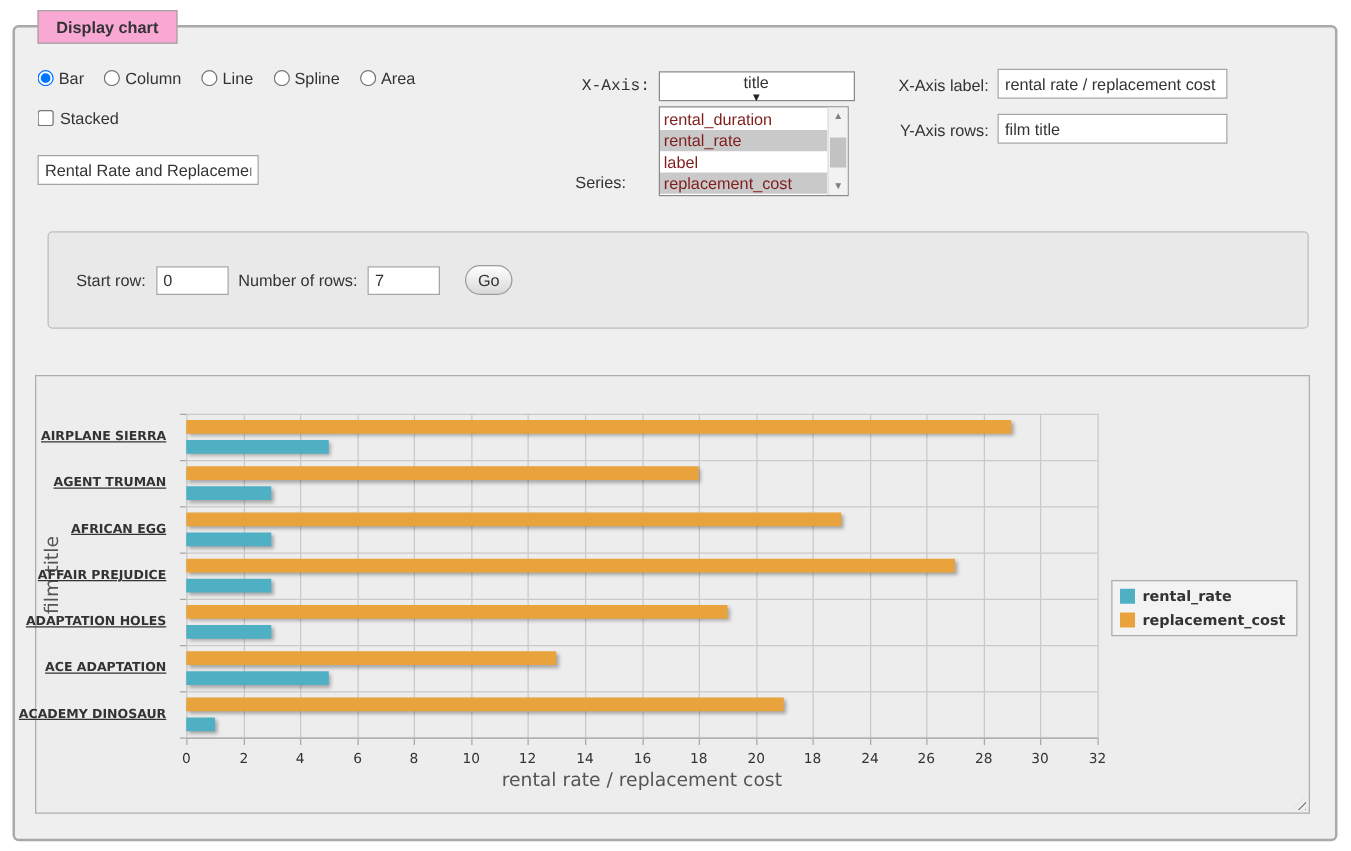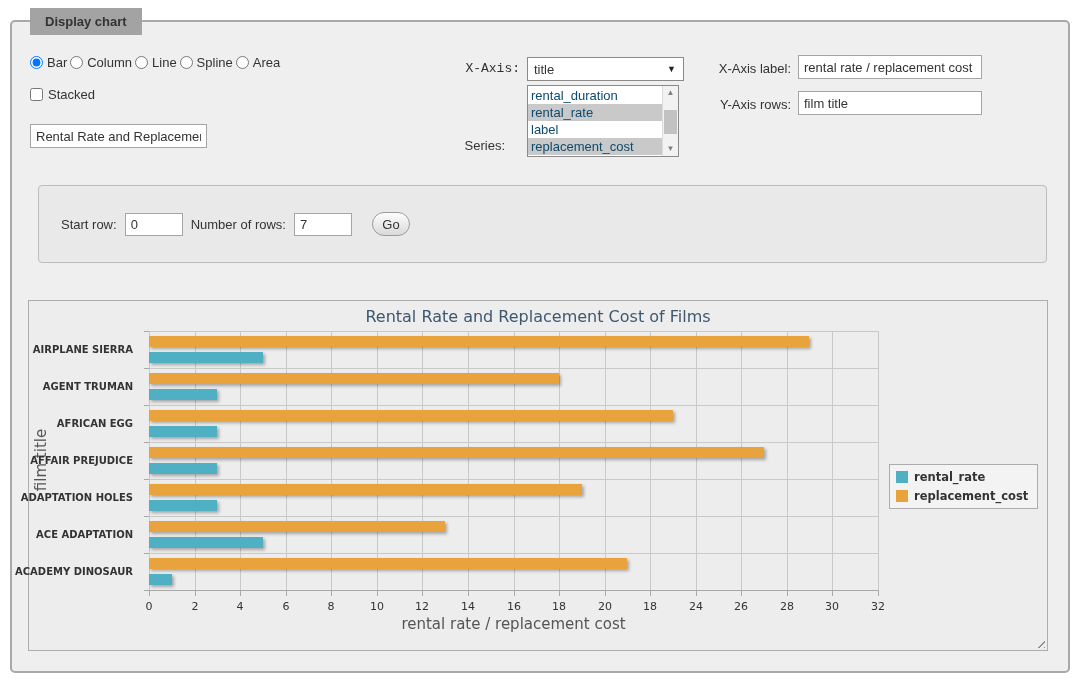"Display chart" .legend-box { background: #a3a3a3 -> #f9a8d4 }
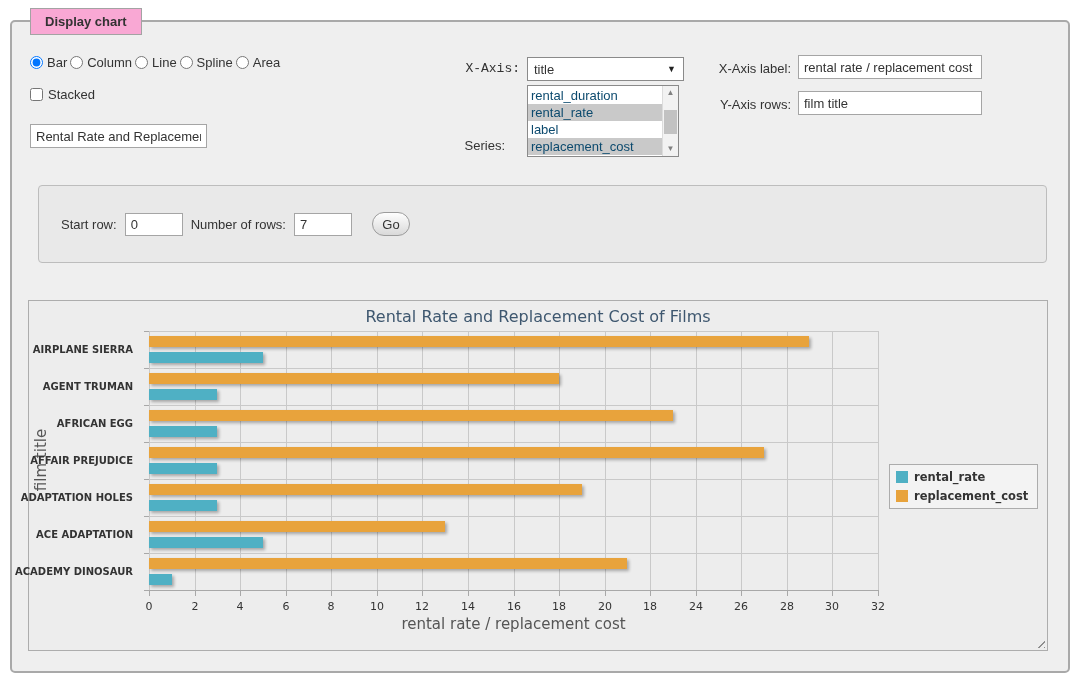"Bar" .radios { gap: 3px -> 16px }
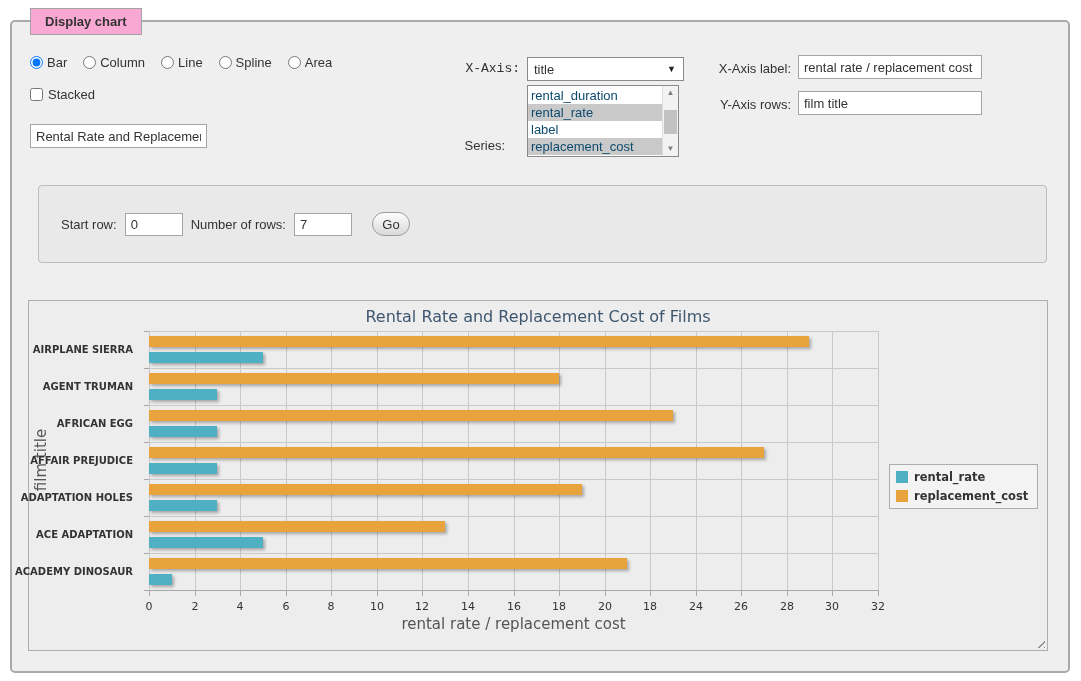"title" .fake-select { flex-direction: none -> column }
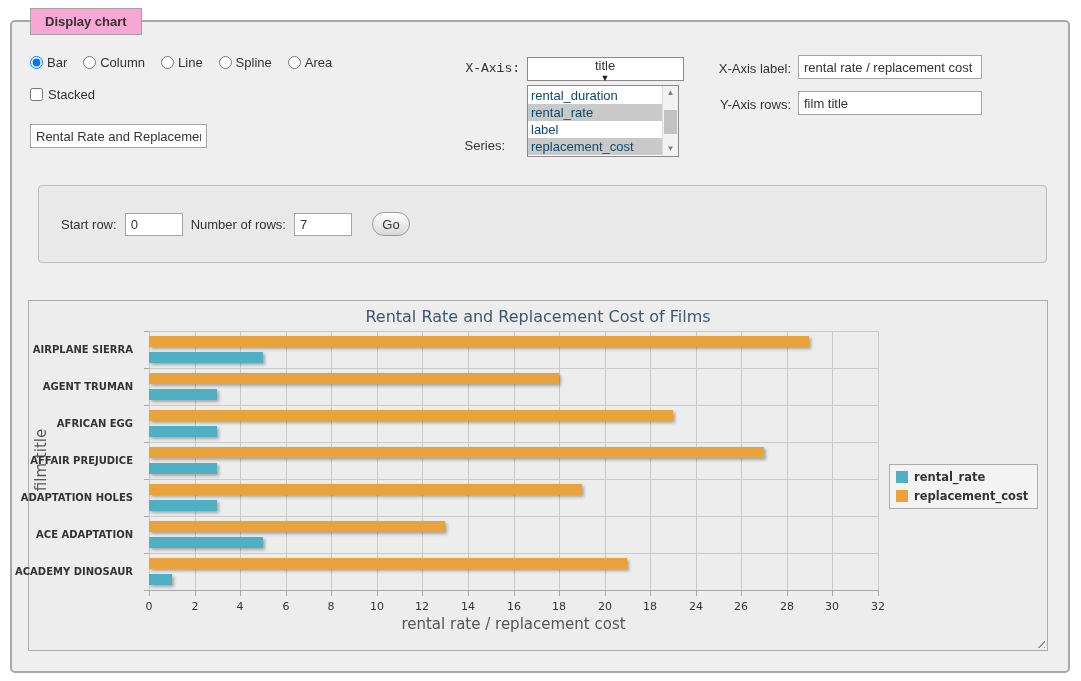"rental_duration" .opt { color: #0c4a6e -> #7f1d1d }
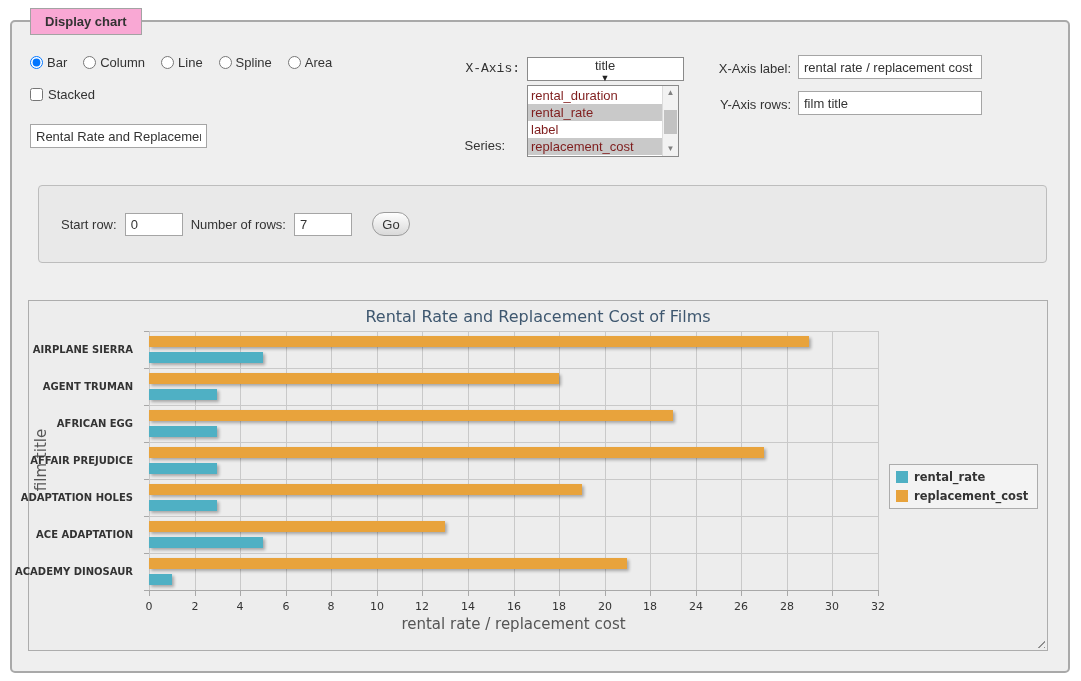"Series:" .series-lbl { left: 424px -> 440px; text-align: right -> center }
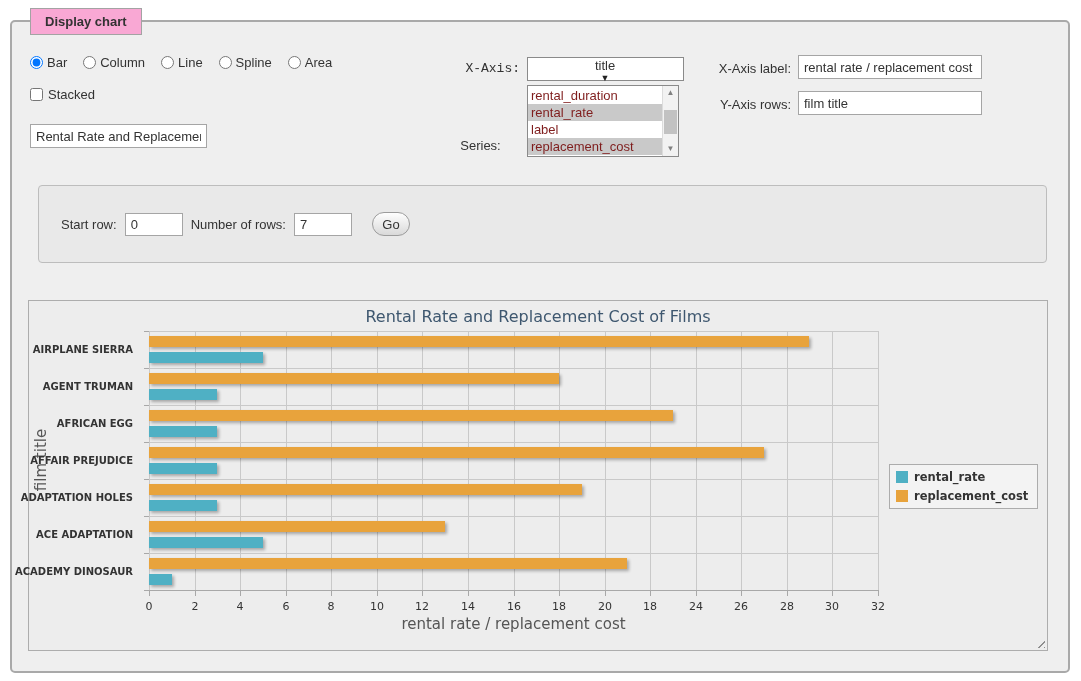"Rental Rate and Replacement Cost" div.chart-title { html: <div>Rental Rate and Replacement Cost of Films</div> -> none }
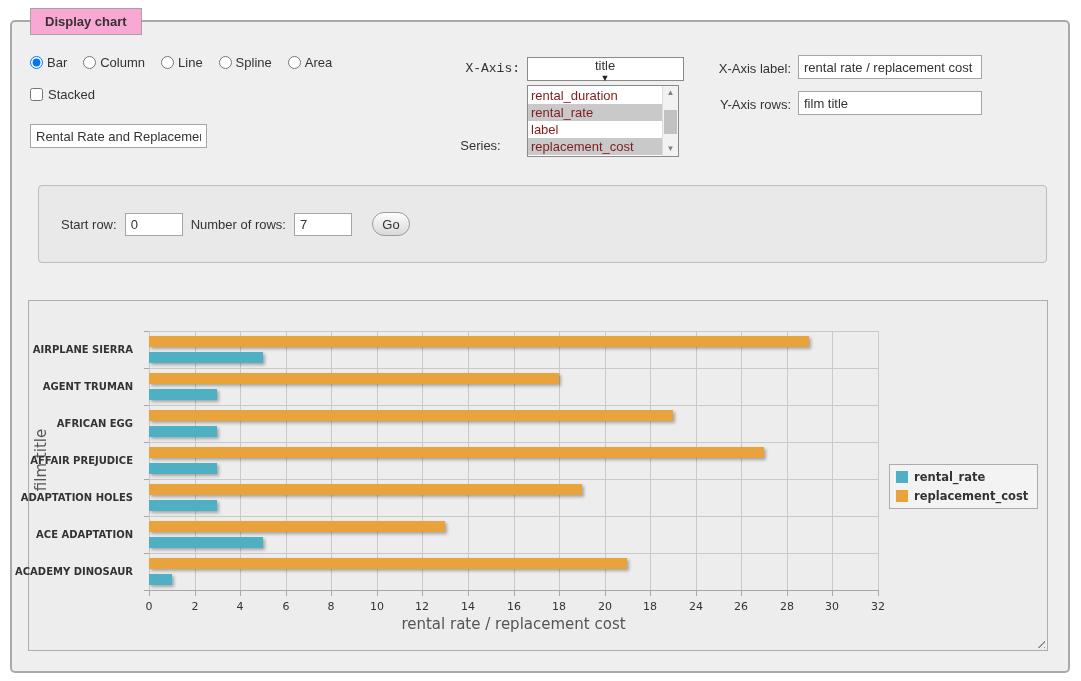"AIRPLANE SIERRA" .cat-label { text-decoration: none -> underline }
